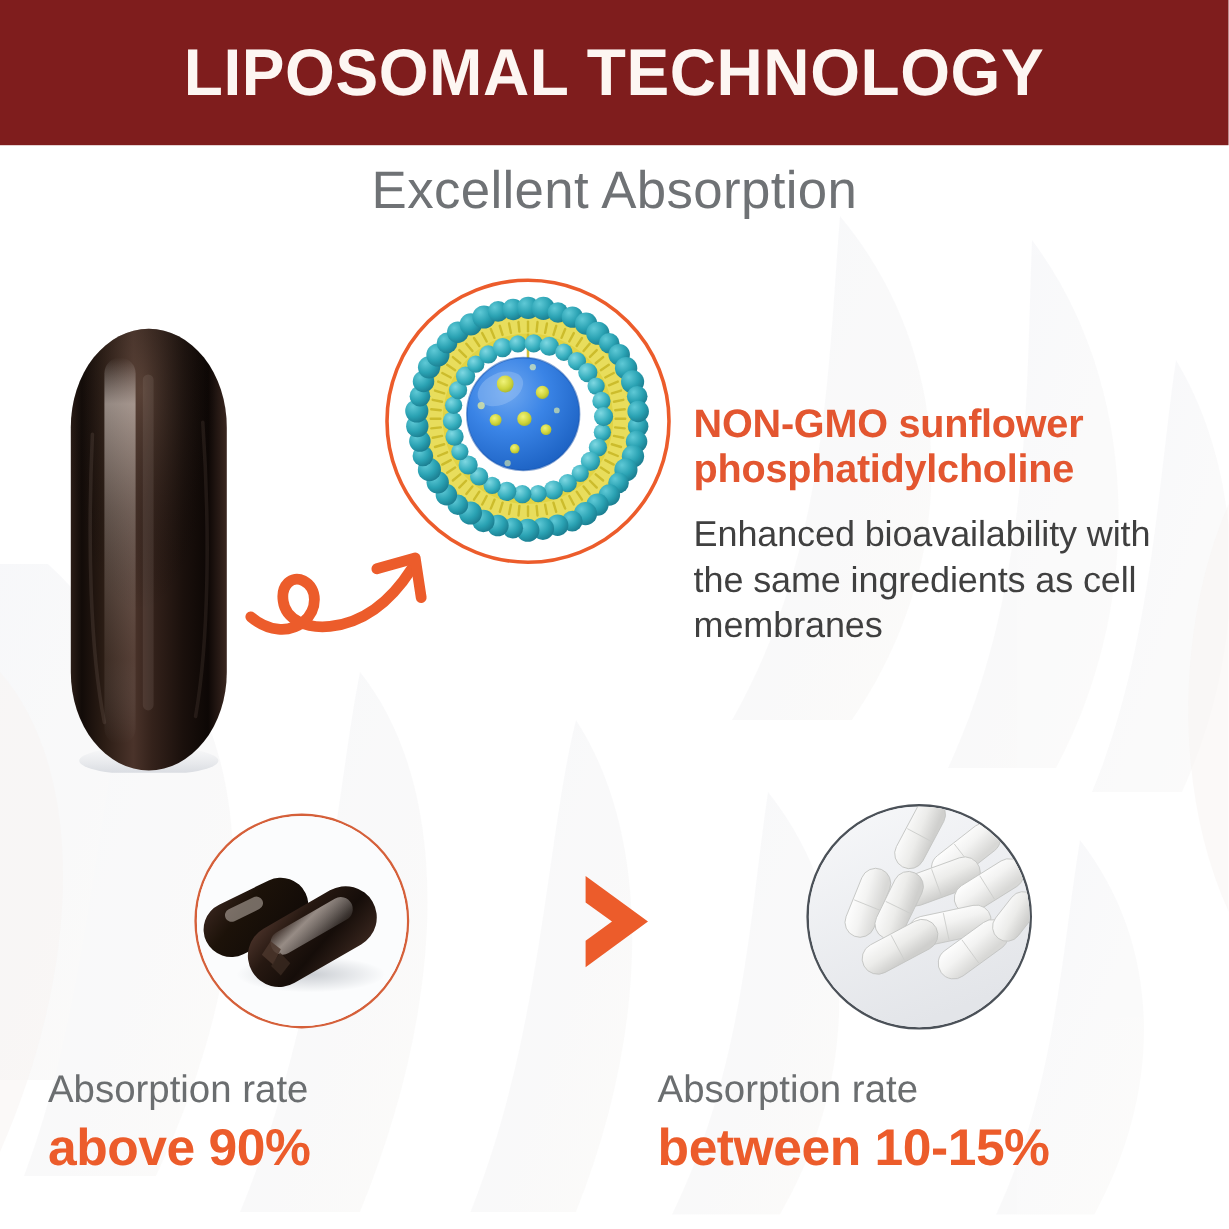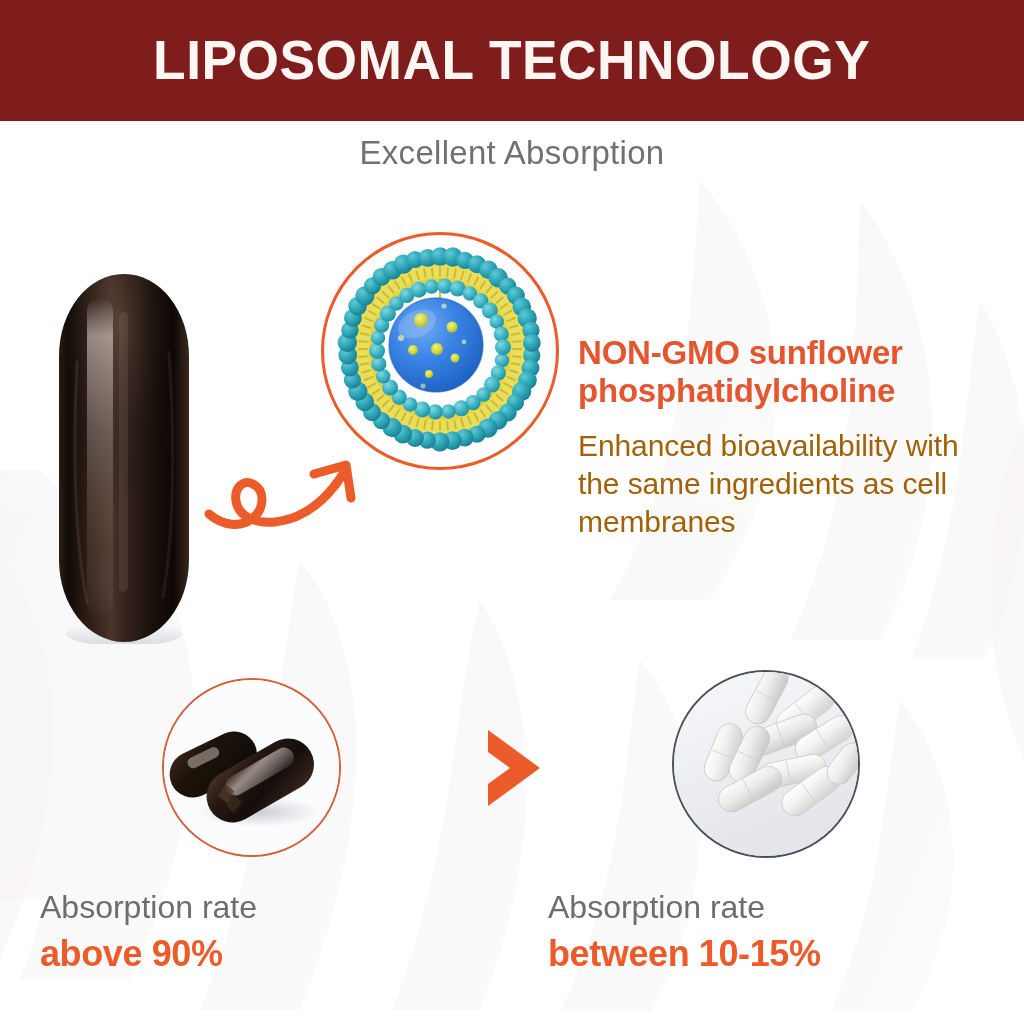"Excellent Absorption" .subtitle { font-size: 33px -> 44px }
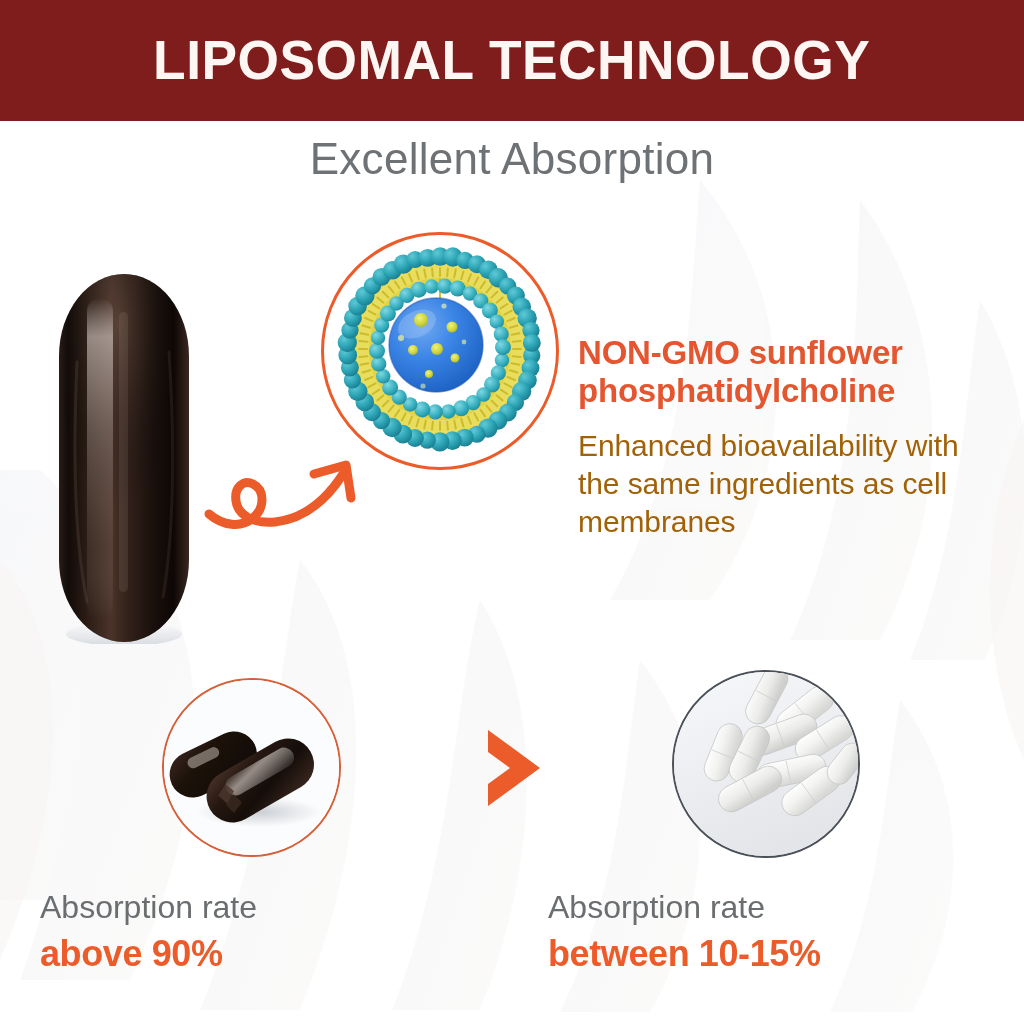"Enhanced bioavailability with the same" .info-body { color: #a16207 -> #404040 }
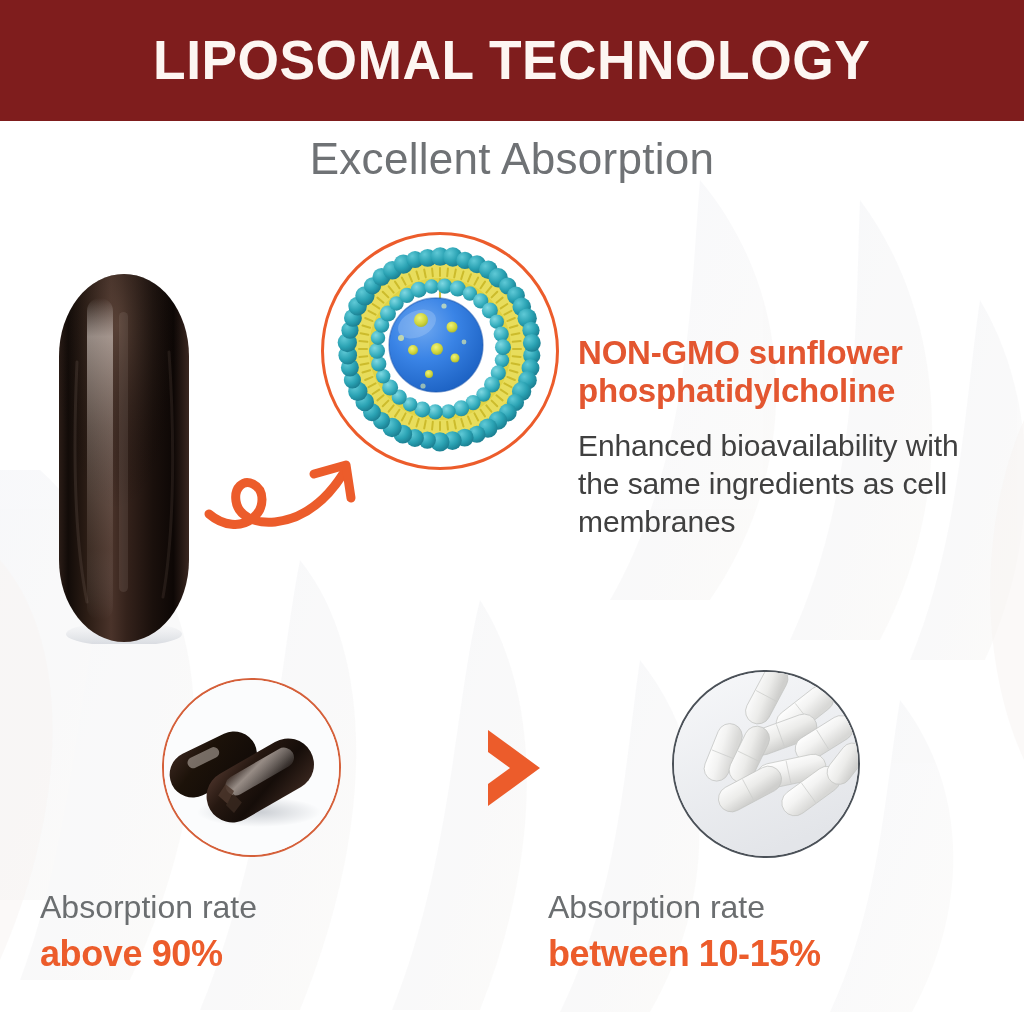"above 90%" .cap-label .pct-line { font-size: 36px -> 43px }
